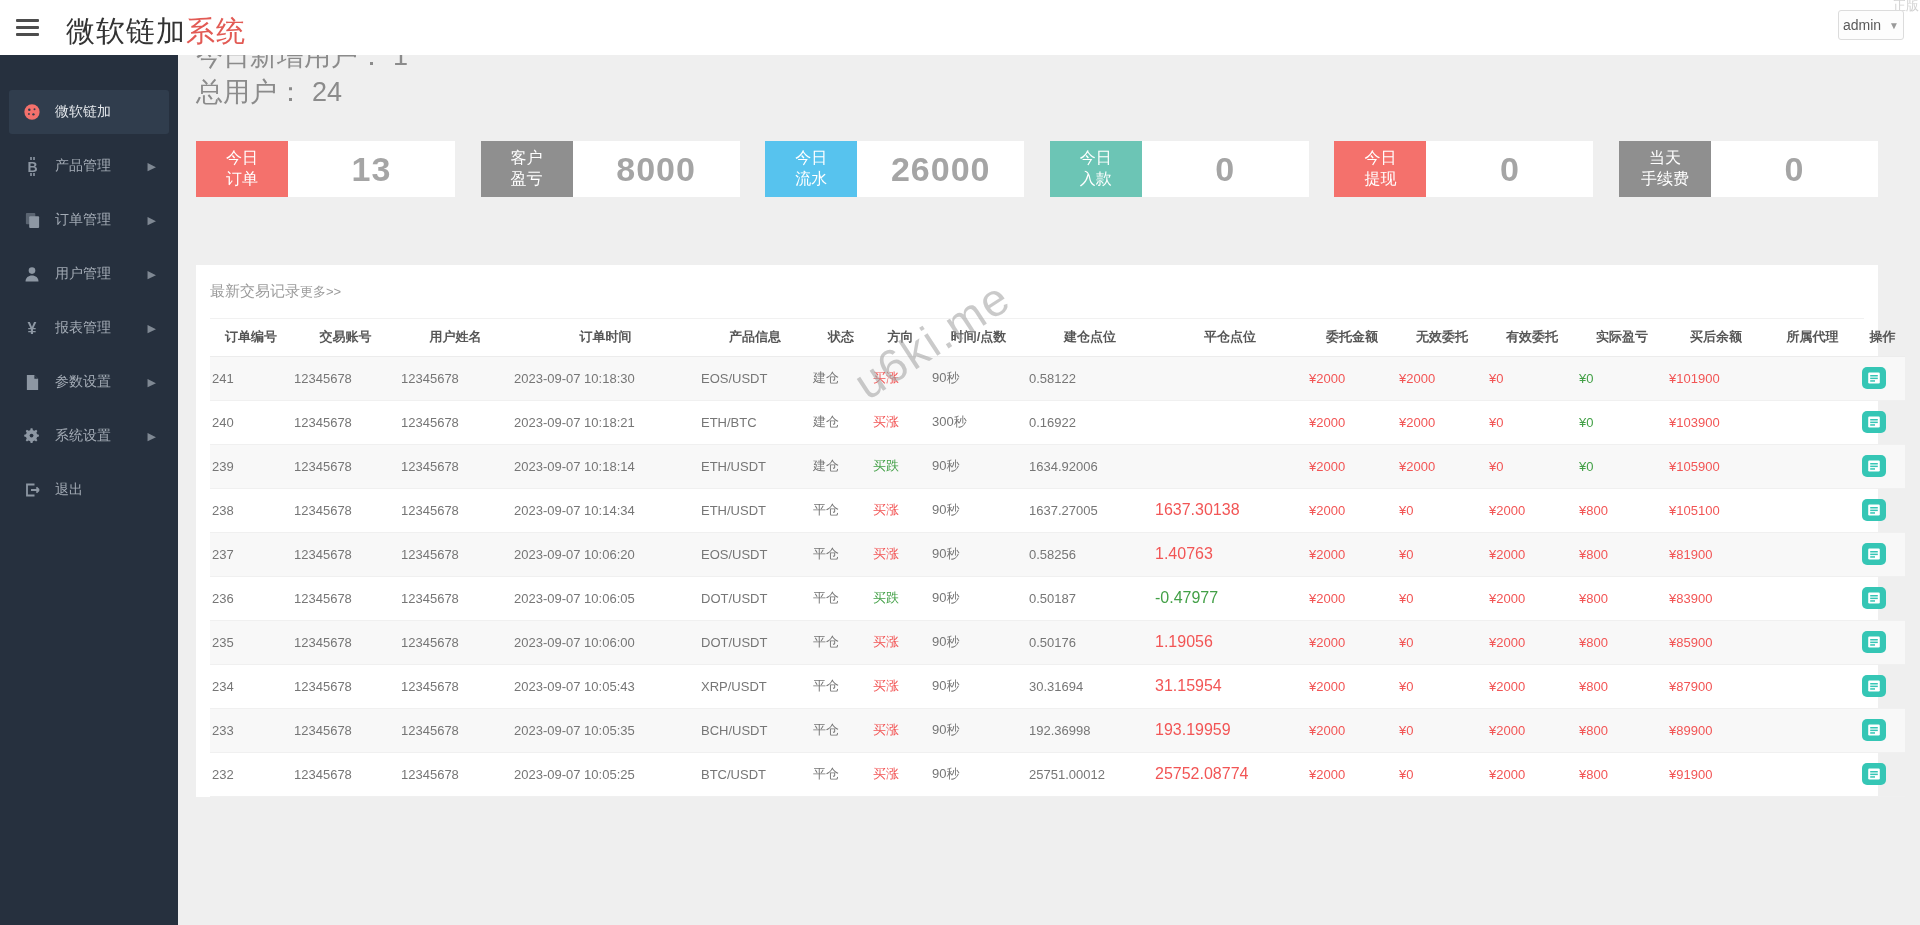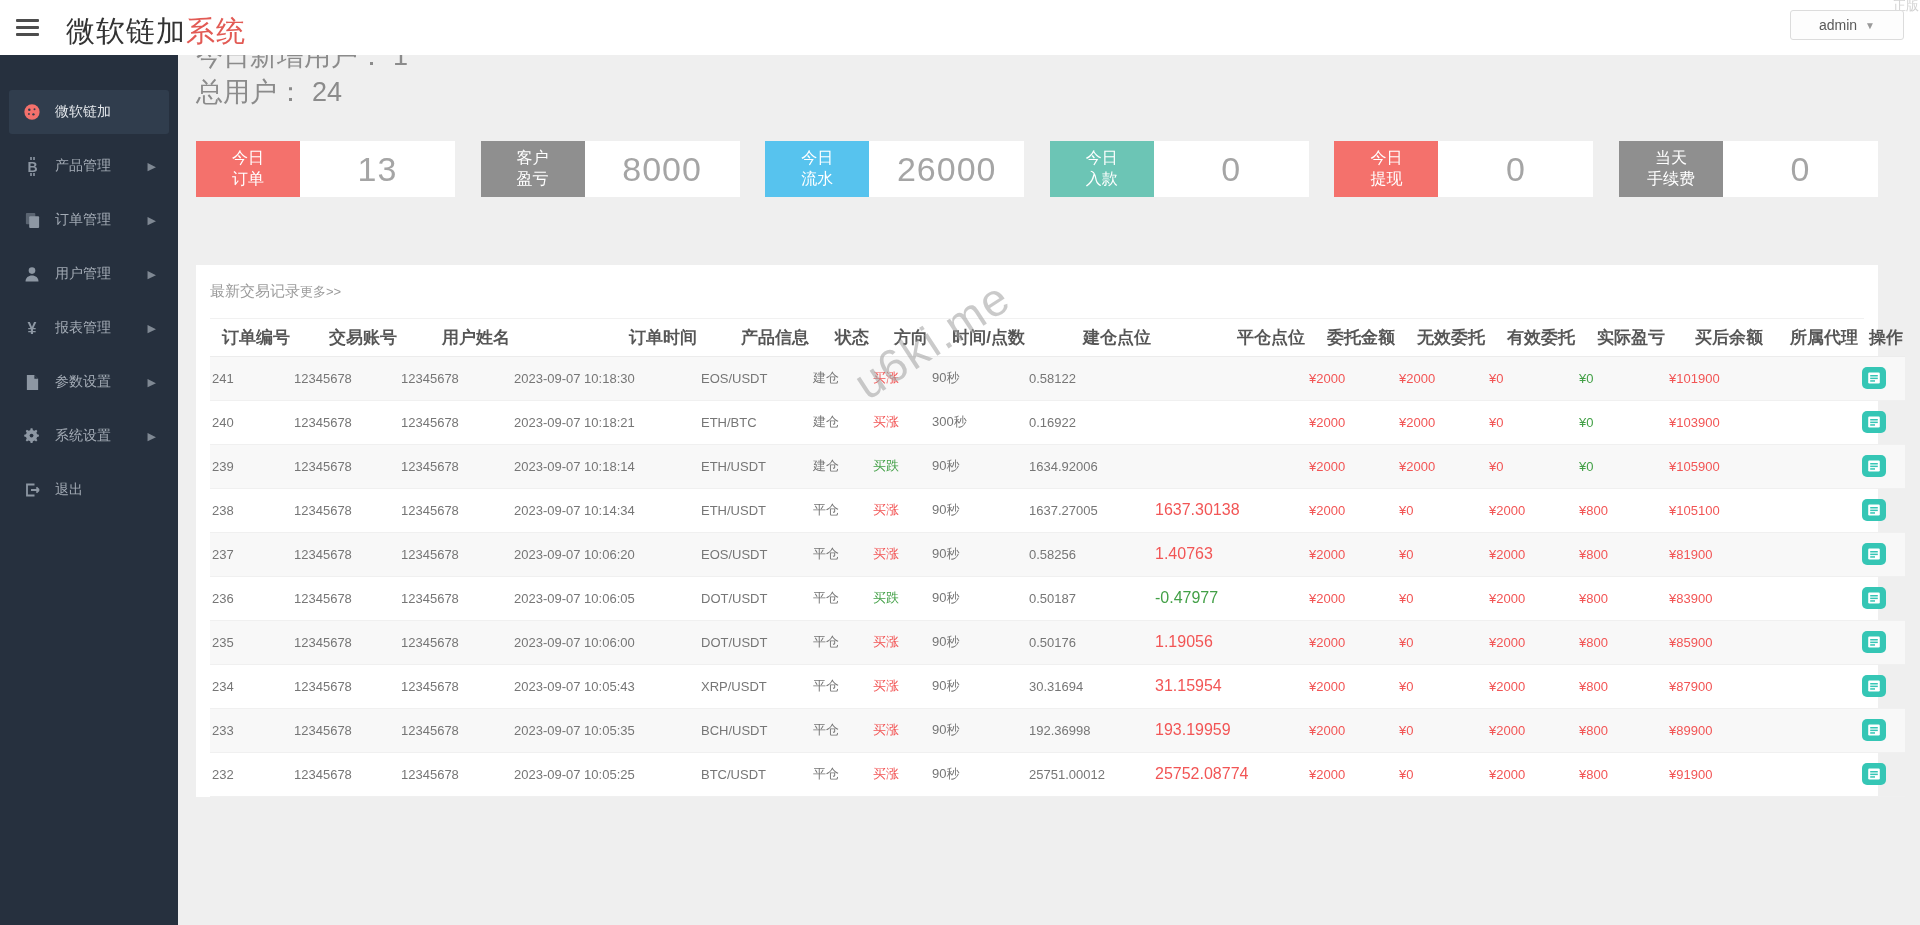"admin" .admin-box { padding: 0 28px -> 0 4px }
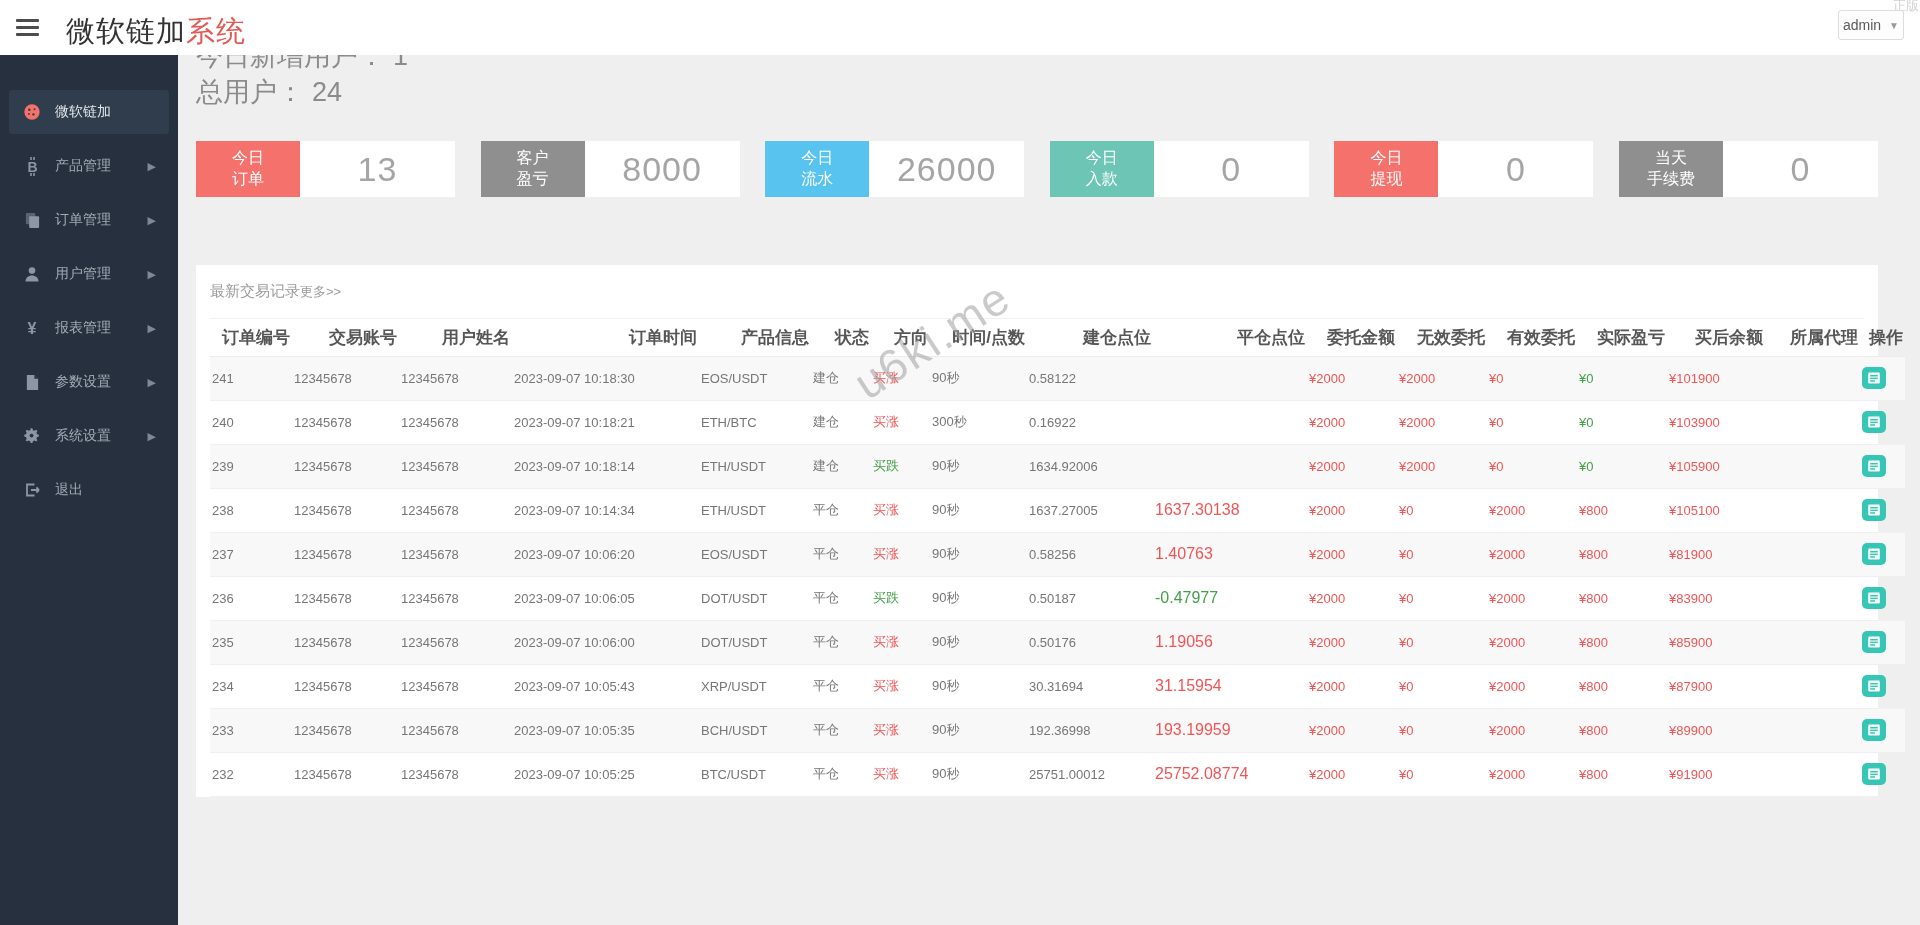"今日" .card-label { width: 104px -> 92px }
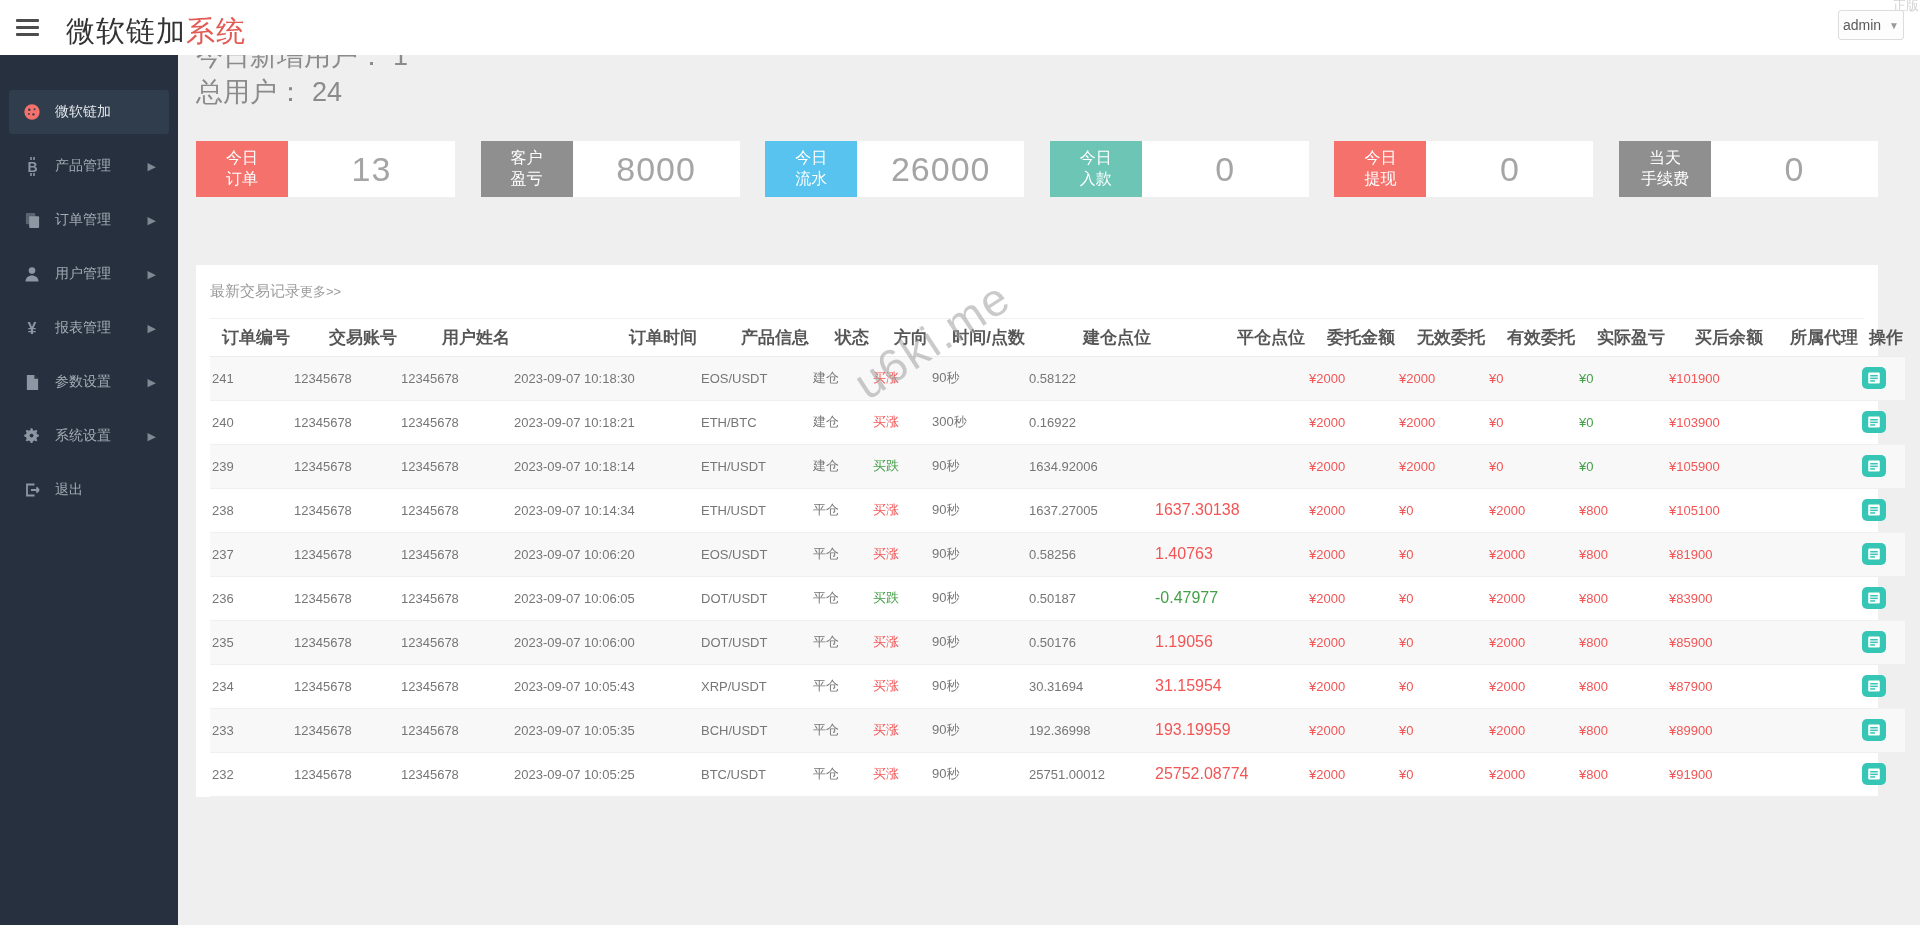"13" .card-value { font-weight: 400 -> 700 }
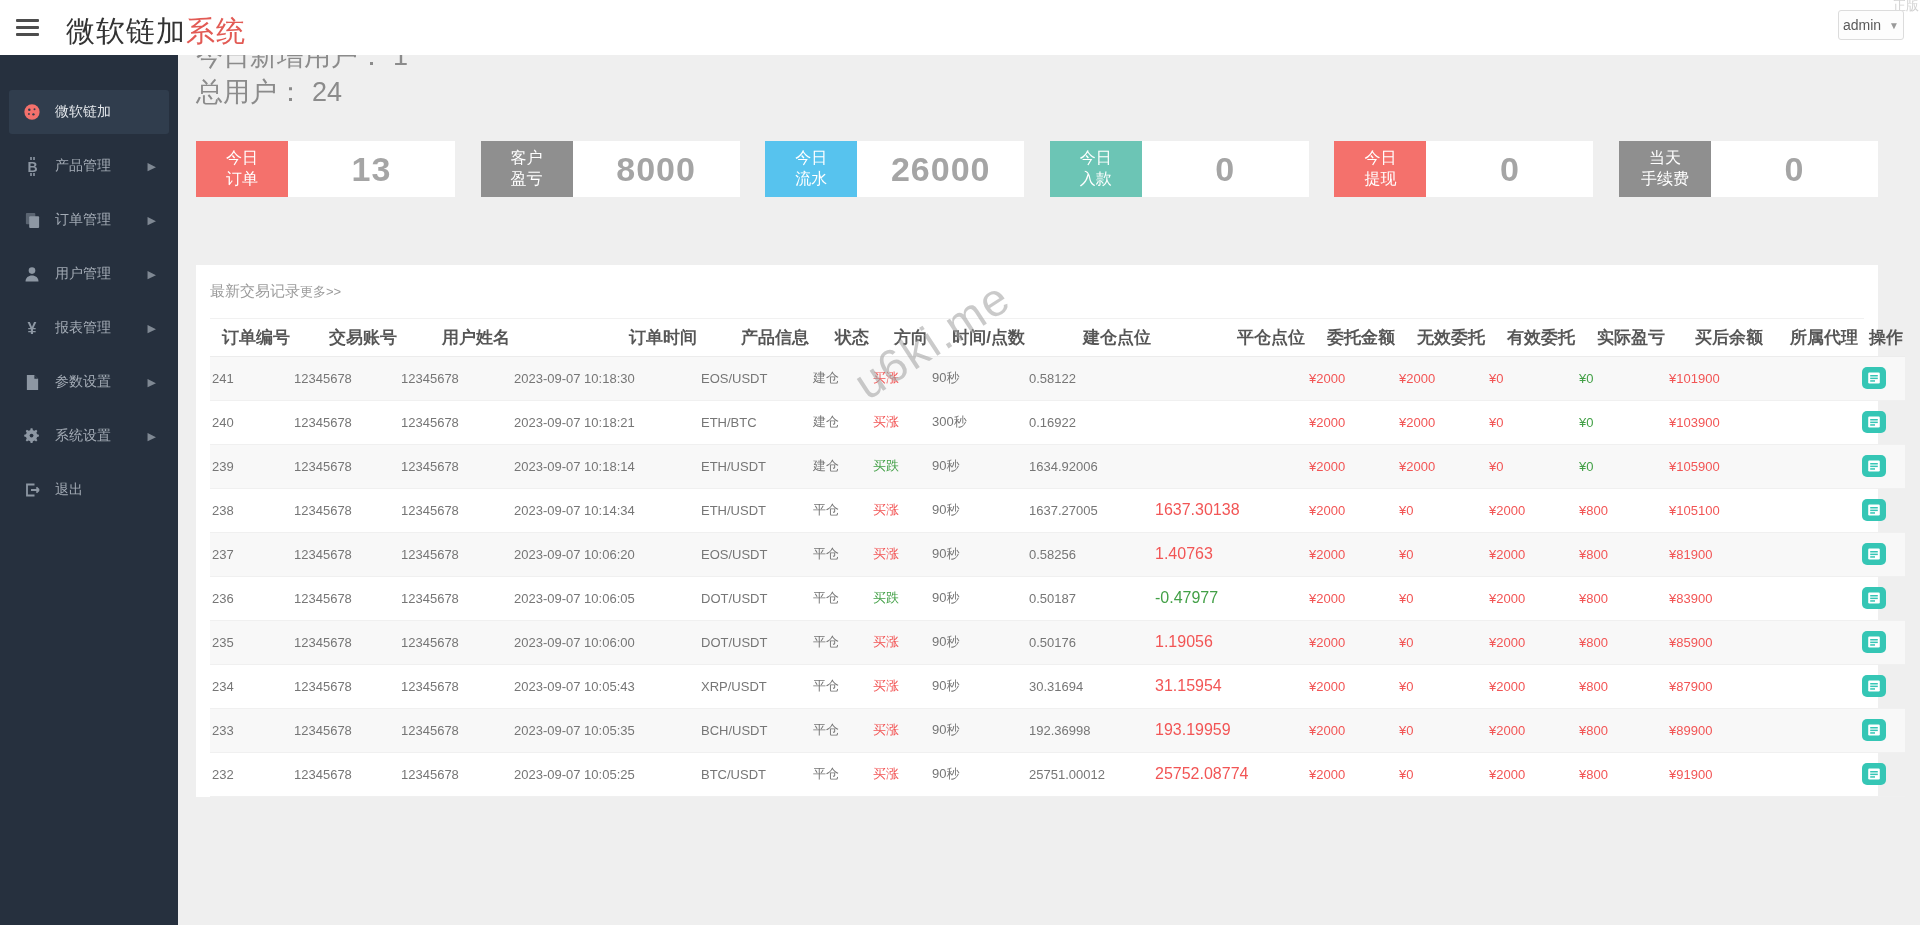"订单编号" thead th { font-size: 17px -> 13px; text-align: right -> center }
